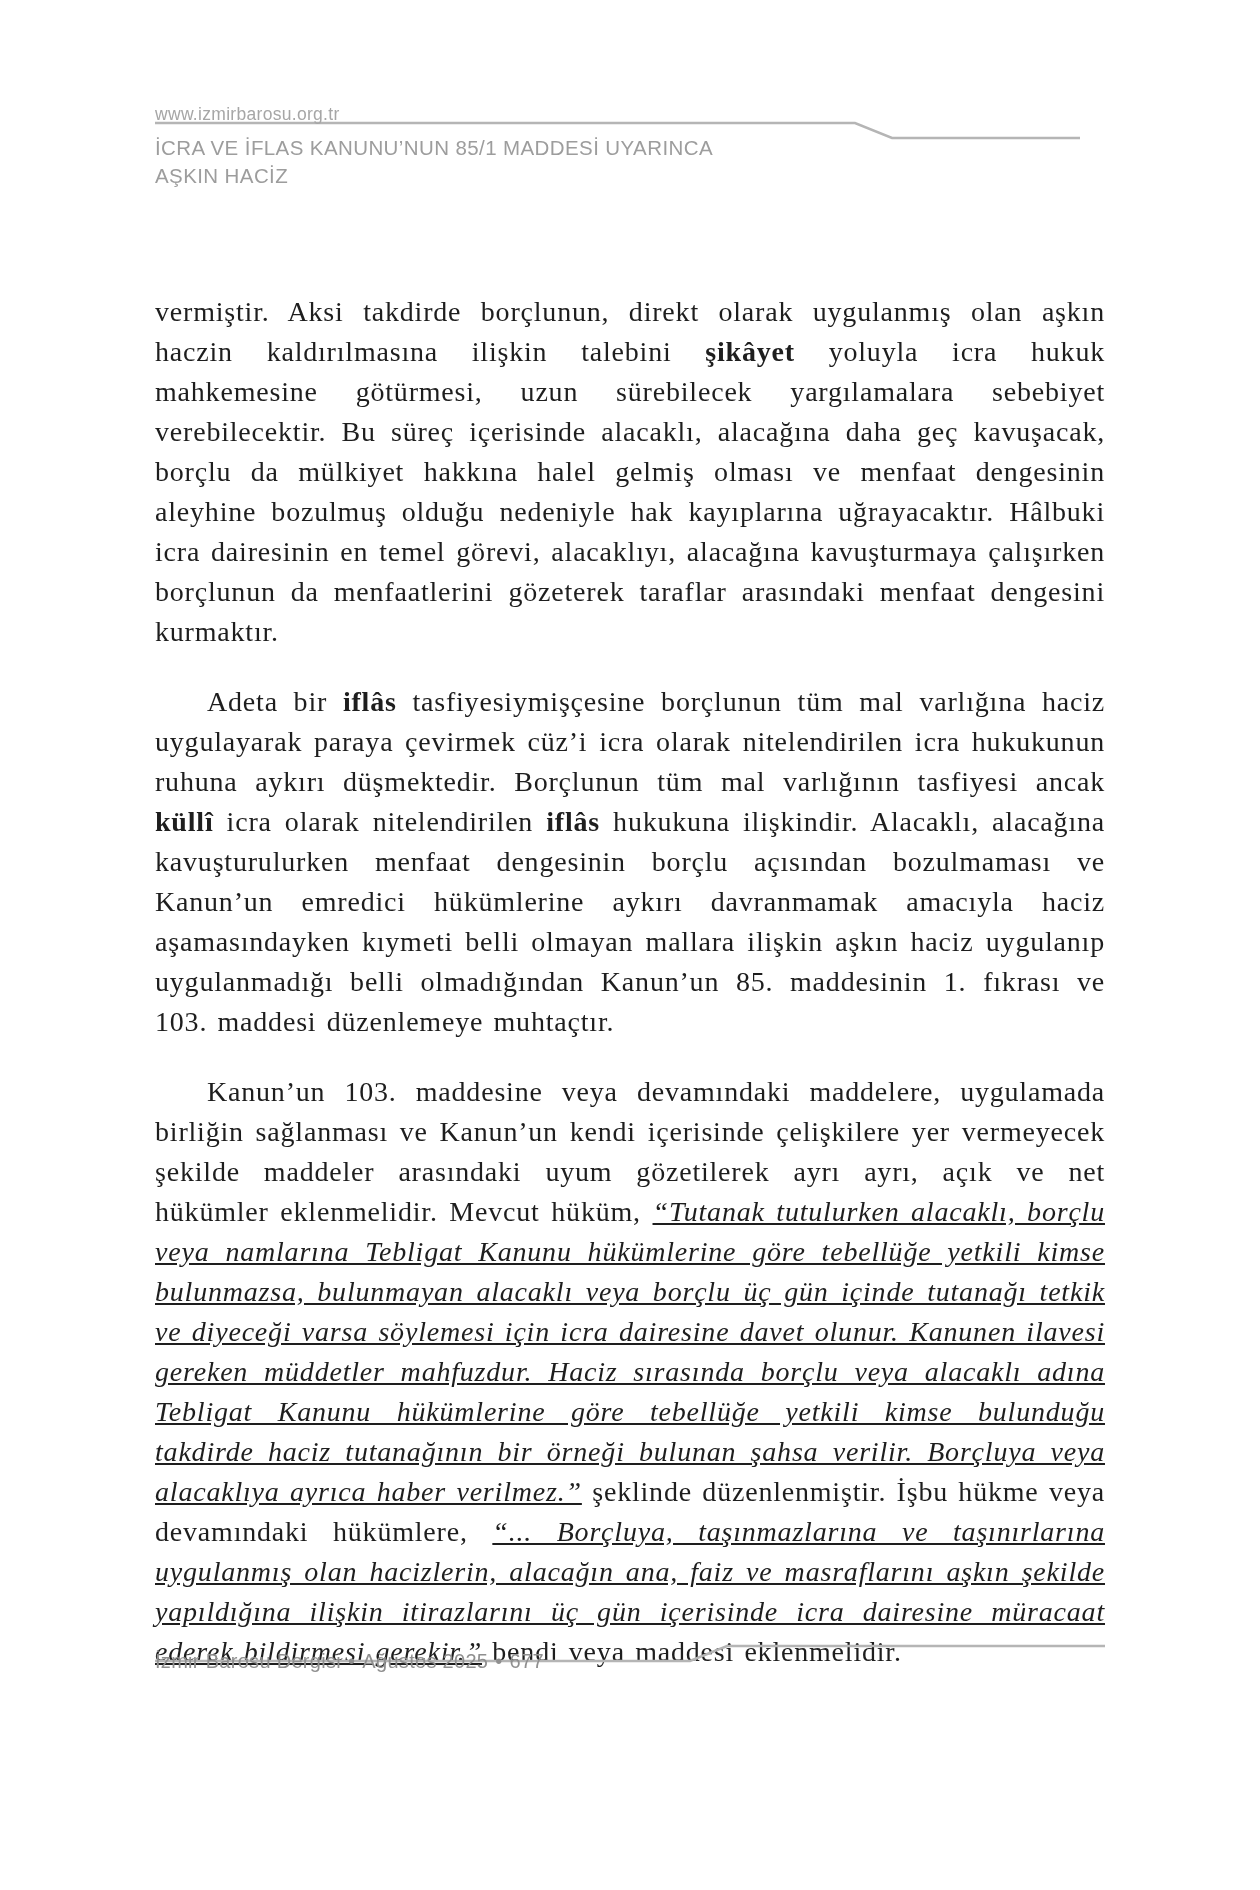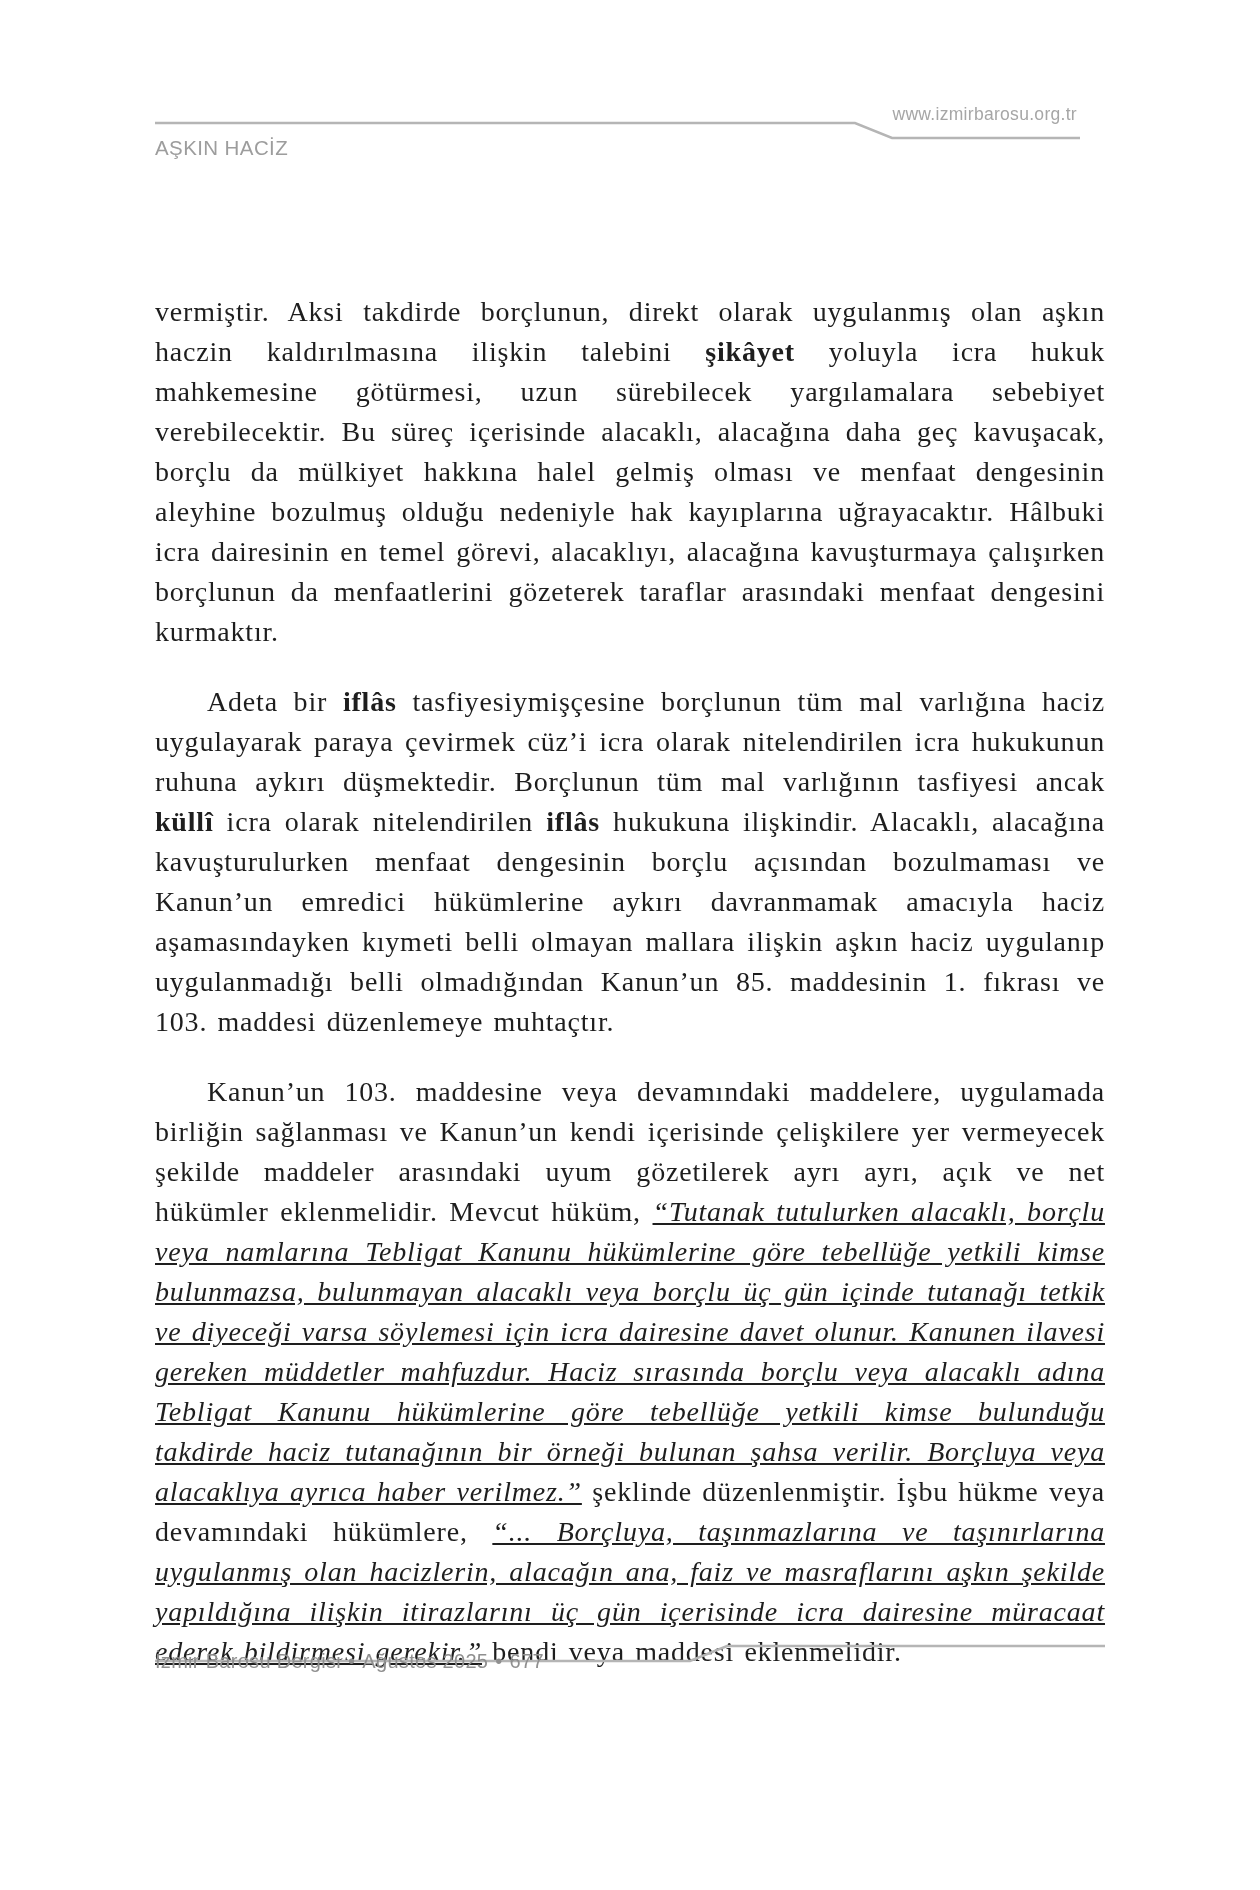"www.izmirbarosu.org.tr" .website { text-align: right -> left }
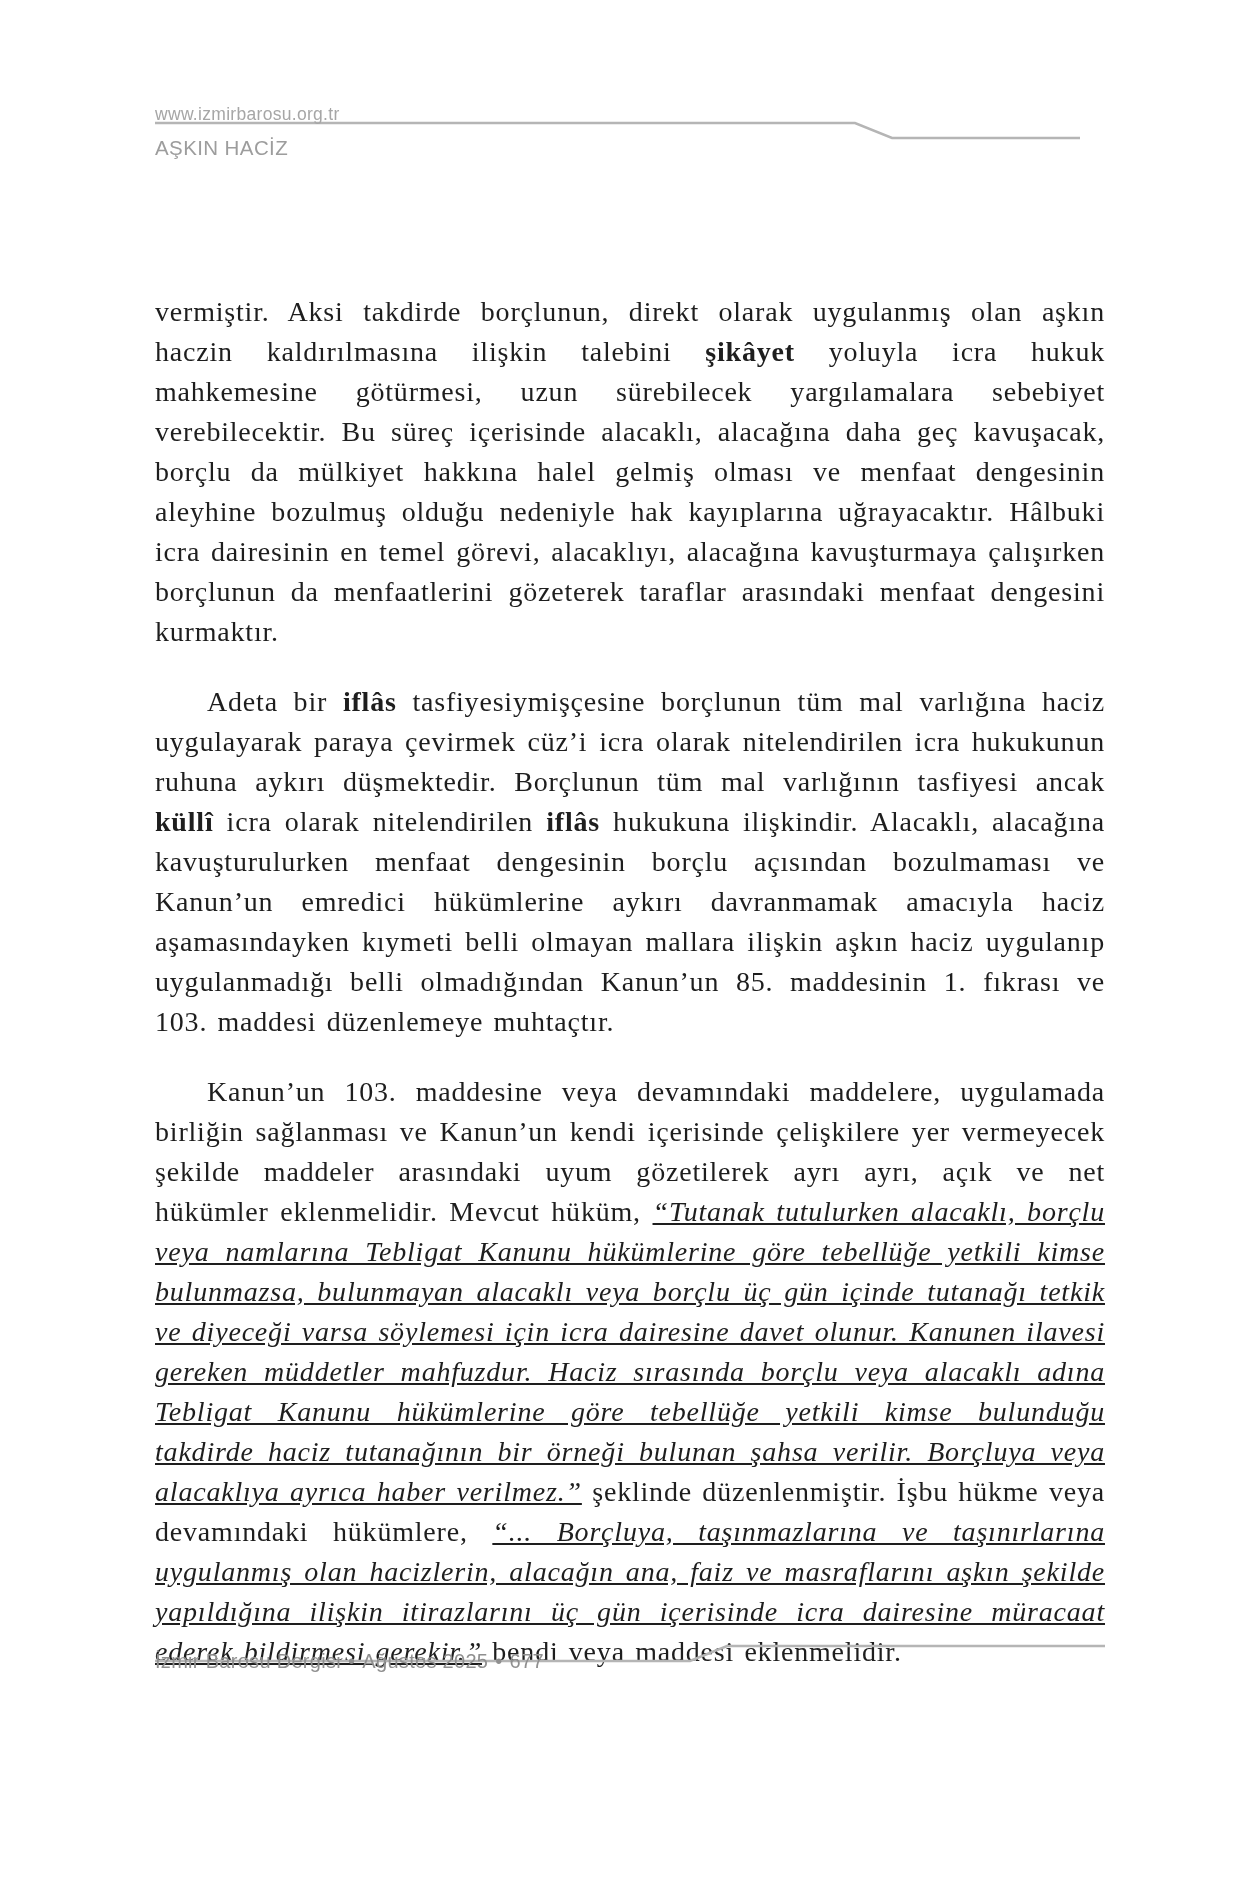"İCRA VE İFLAS KANUNU’NUN 85/1" div { html: none -> <div>İCRA VE İFLAS KANUNU’NUN 85/1 MADDESİ UYARINCA</div> }
